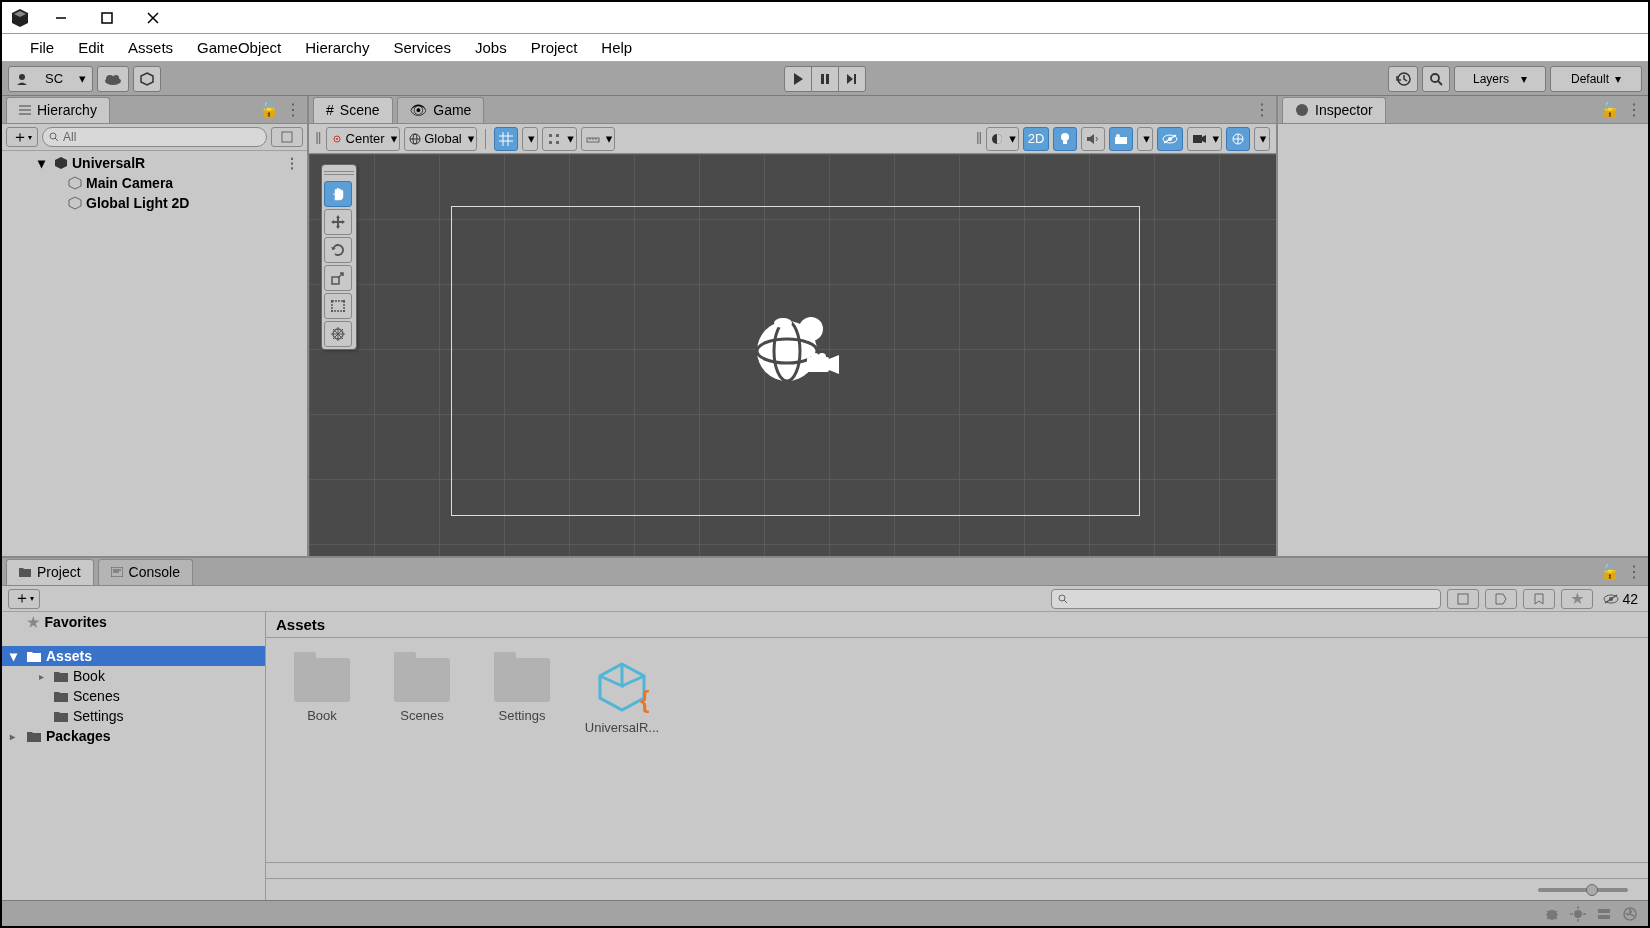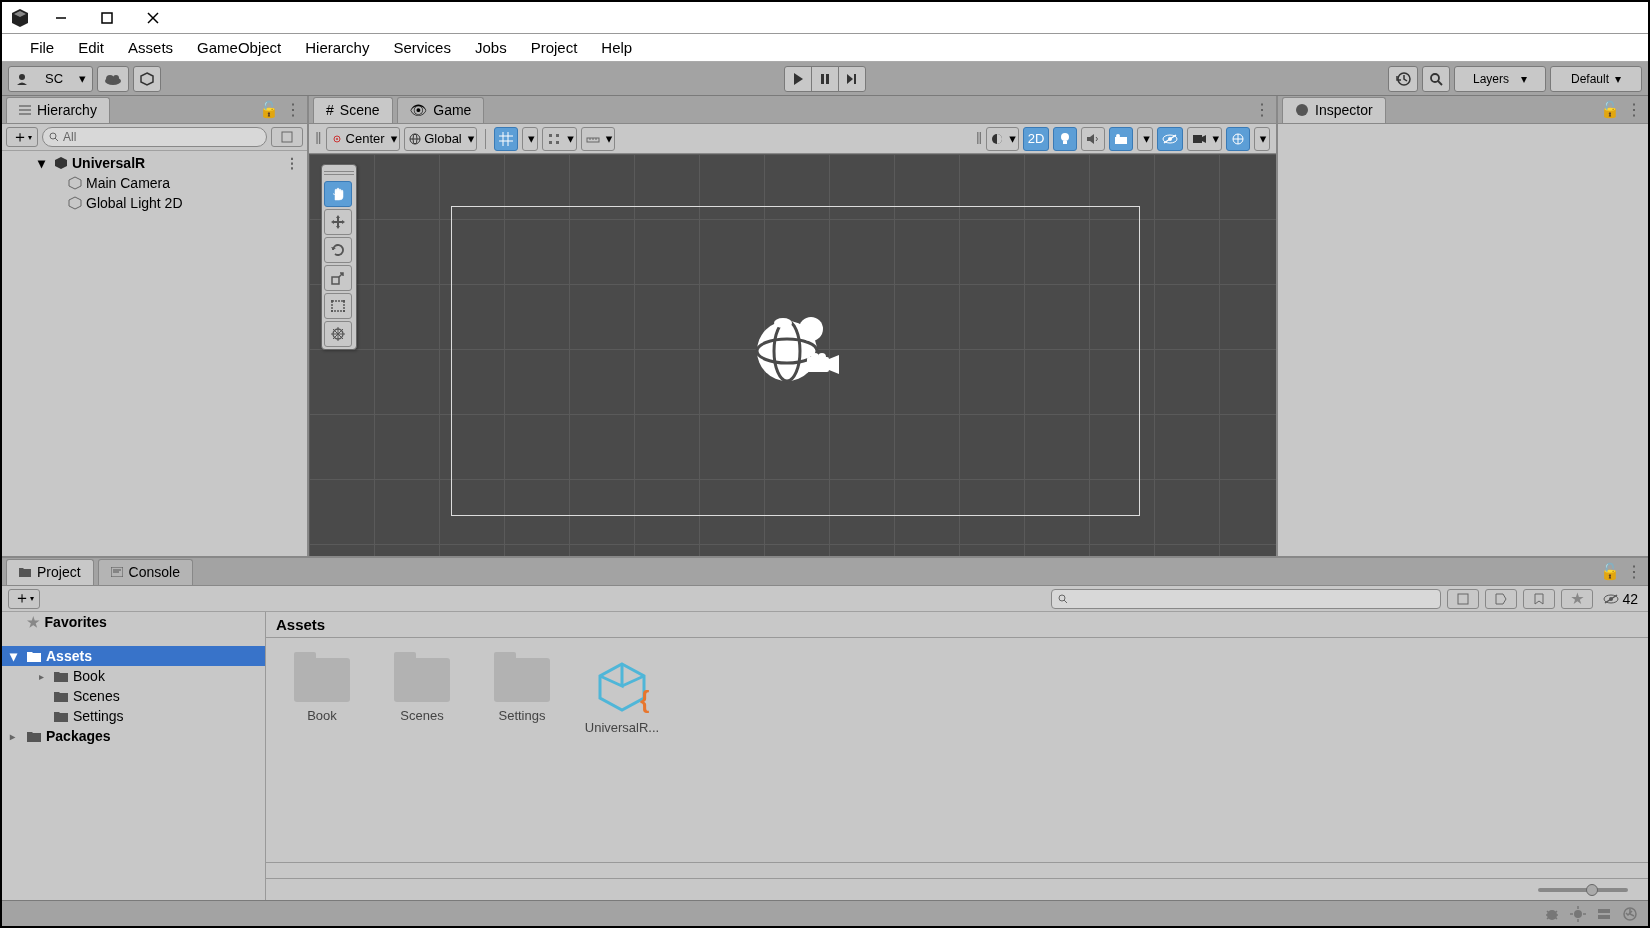"Main Camera" .tree-row { font-weight: none -> bold }
